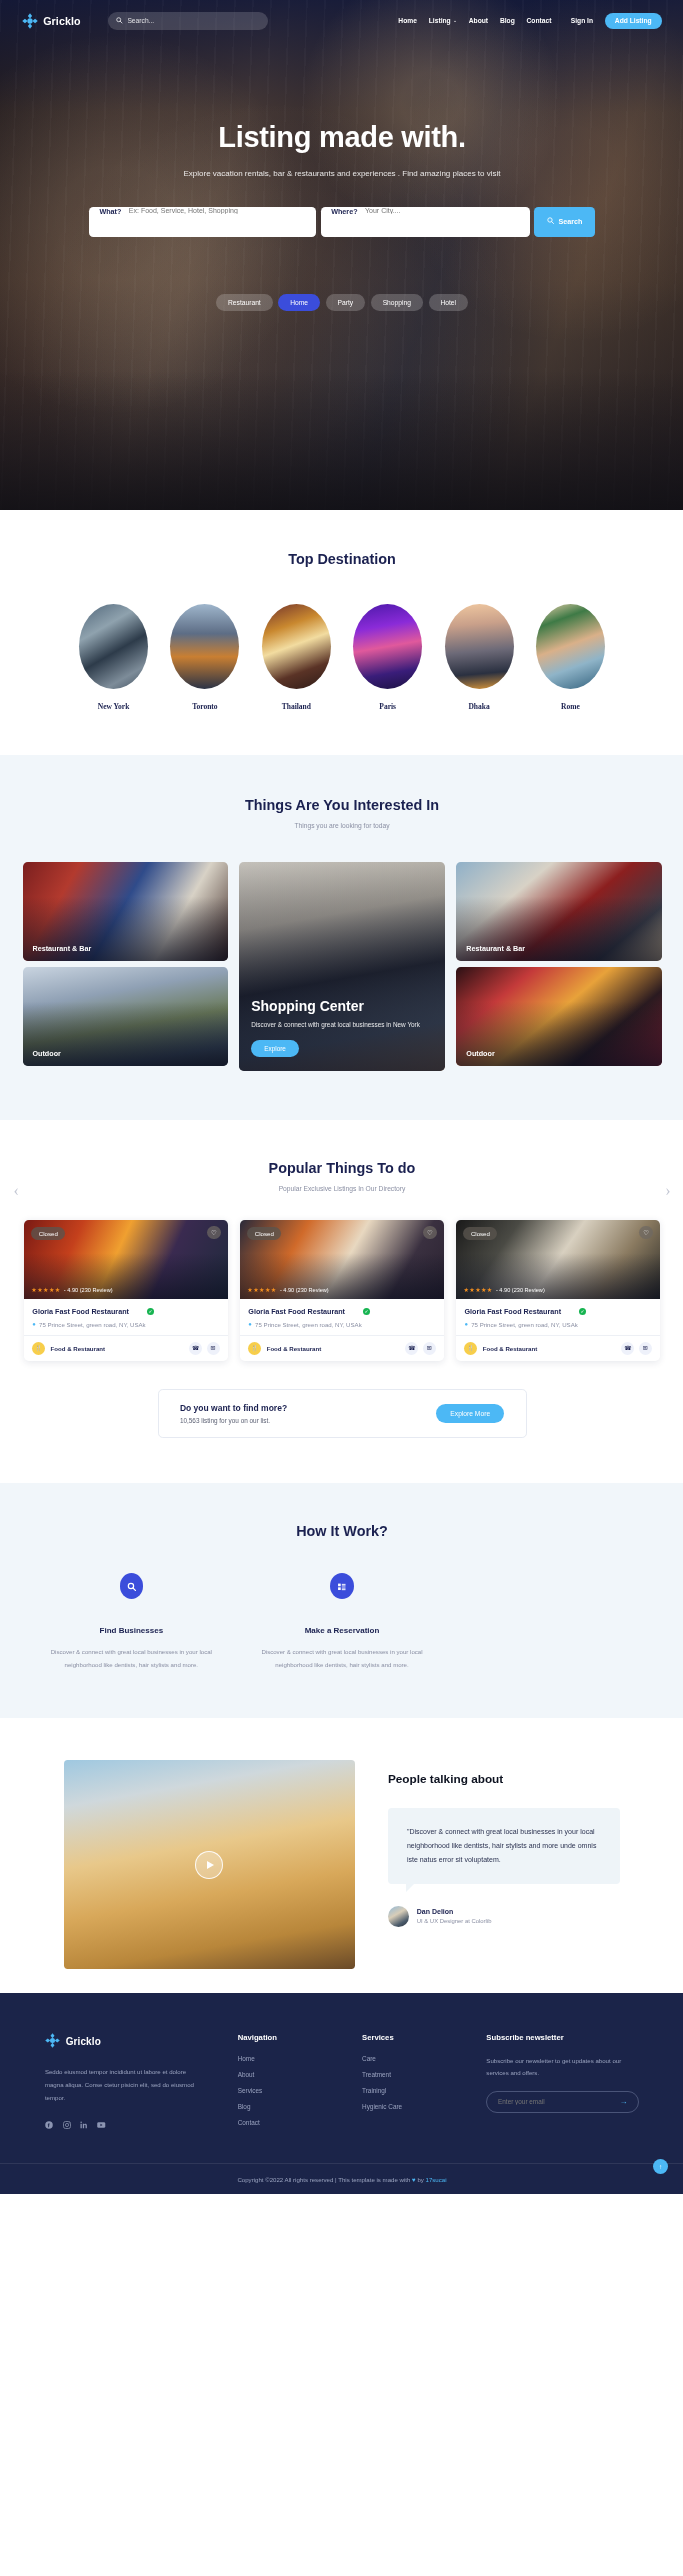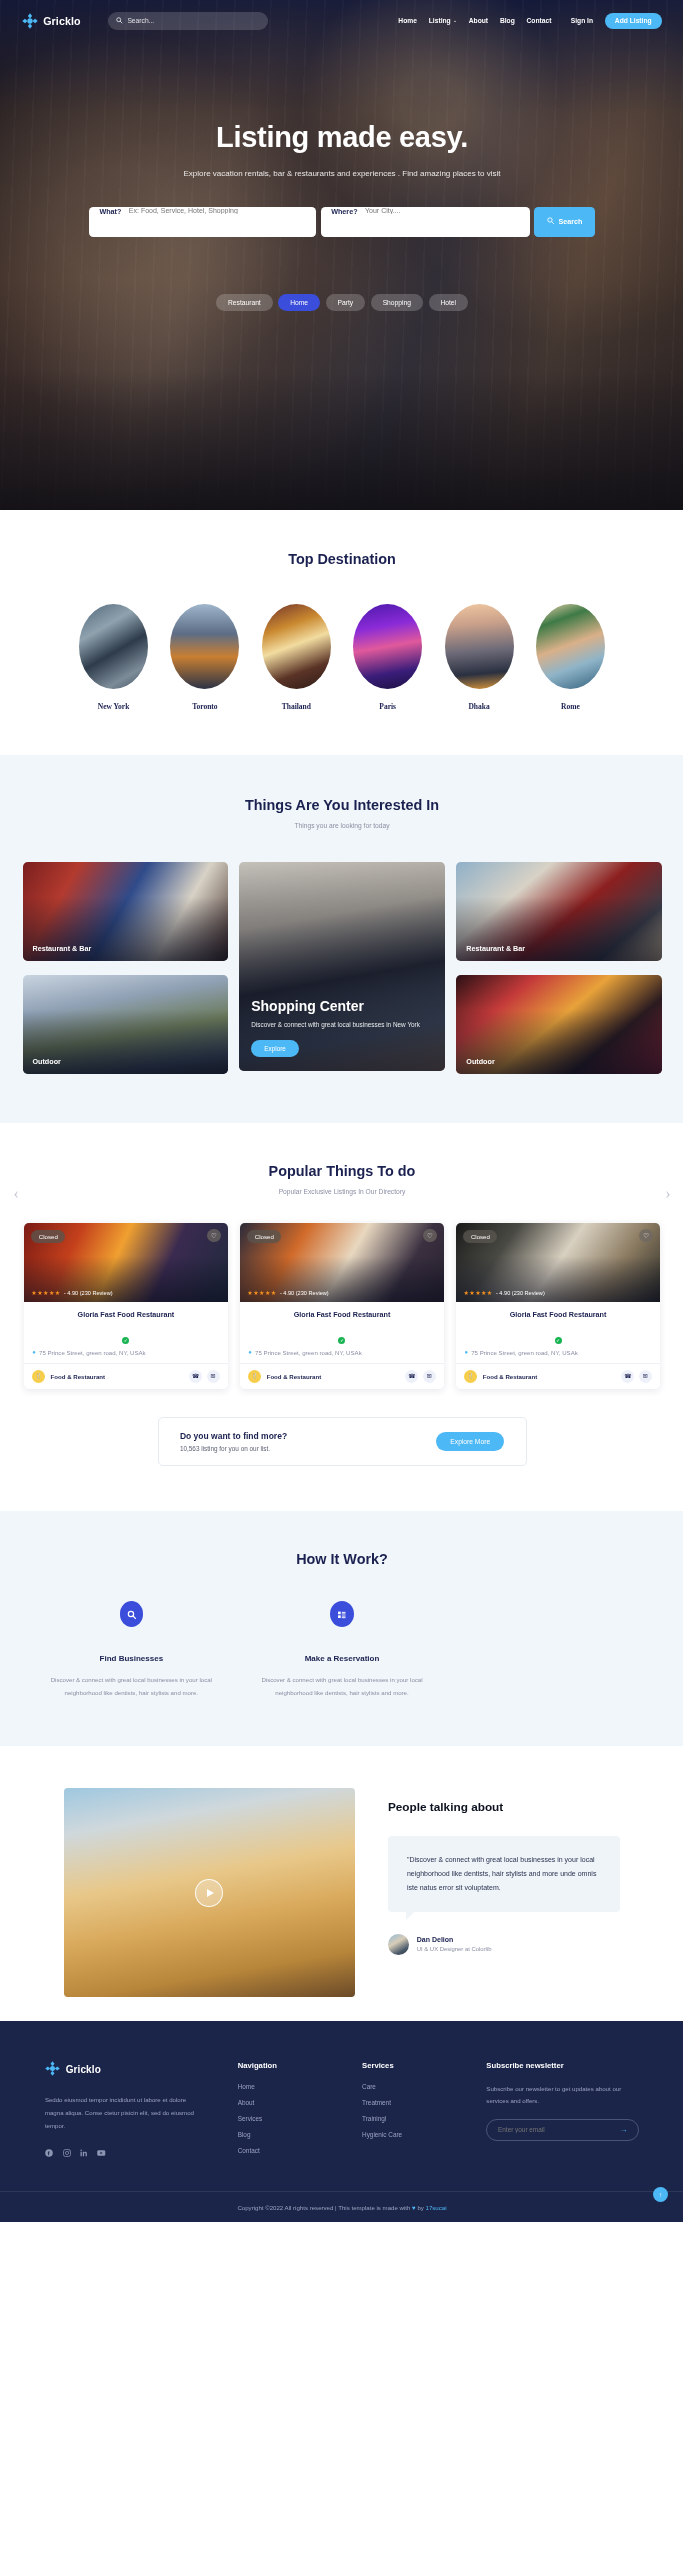"Listing made easy." h1.hero-title { text: easy -> with }
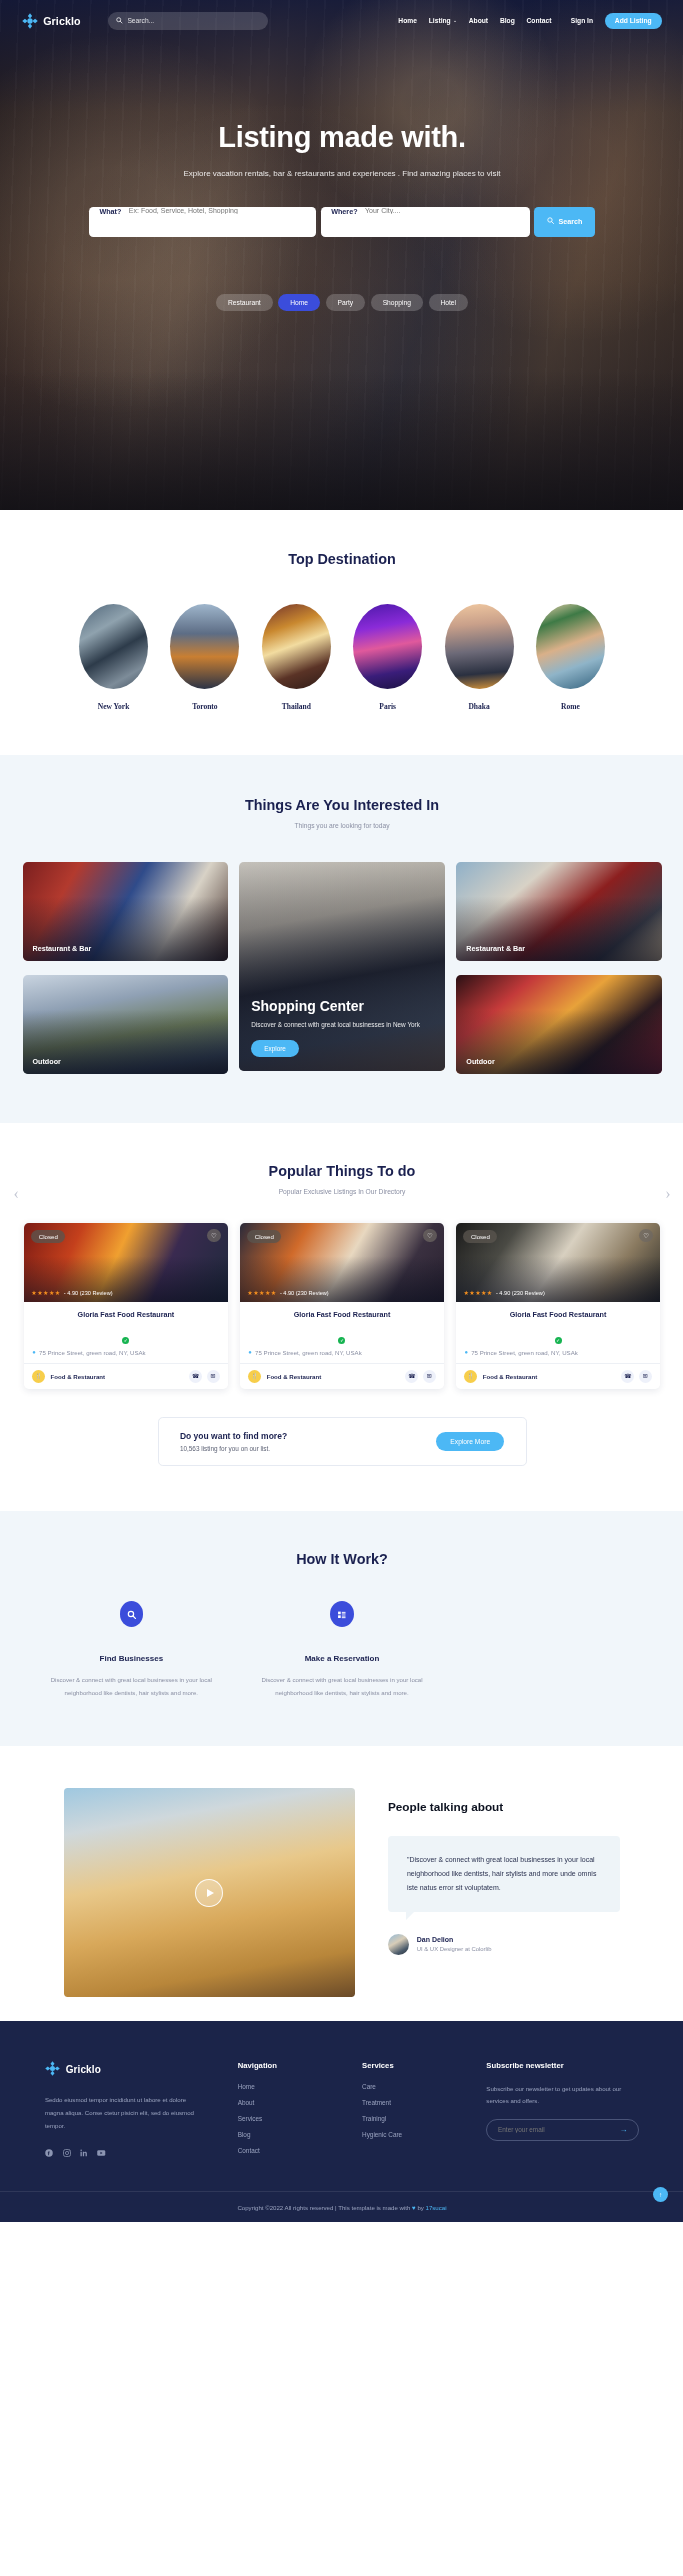"Restaurant & Bar" .int-col { gap: 14px -> 6px }
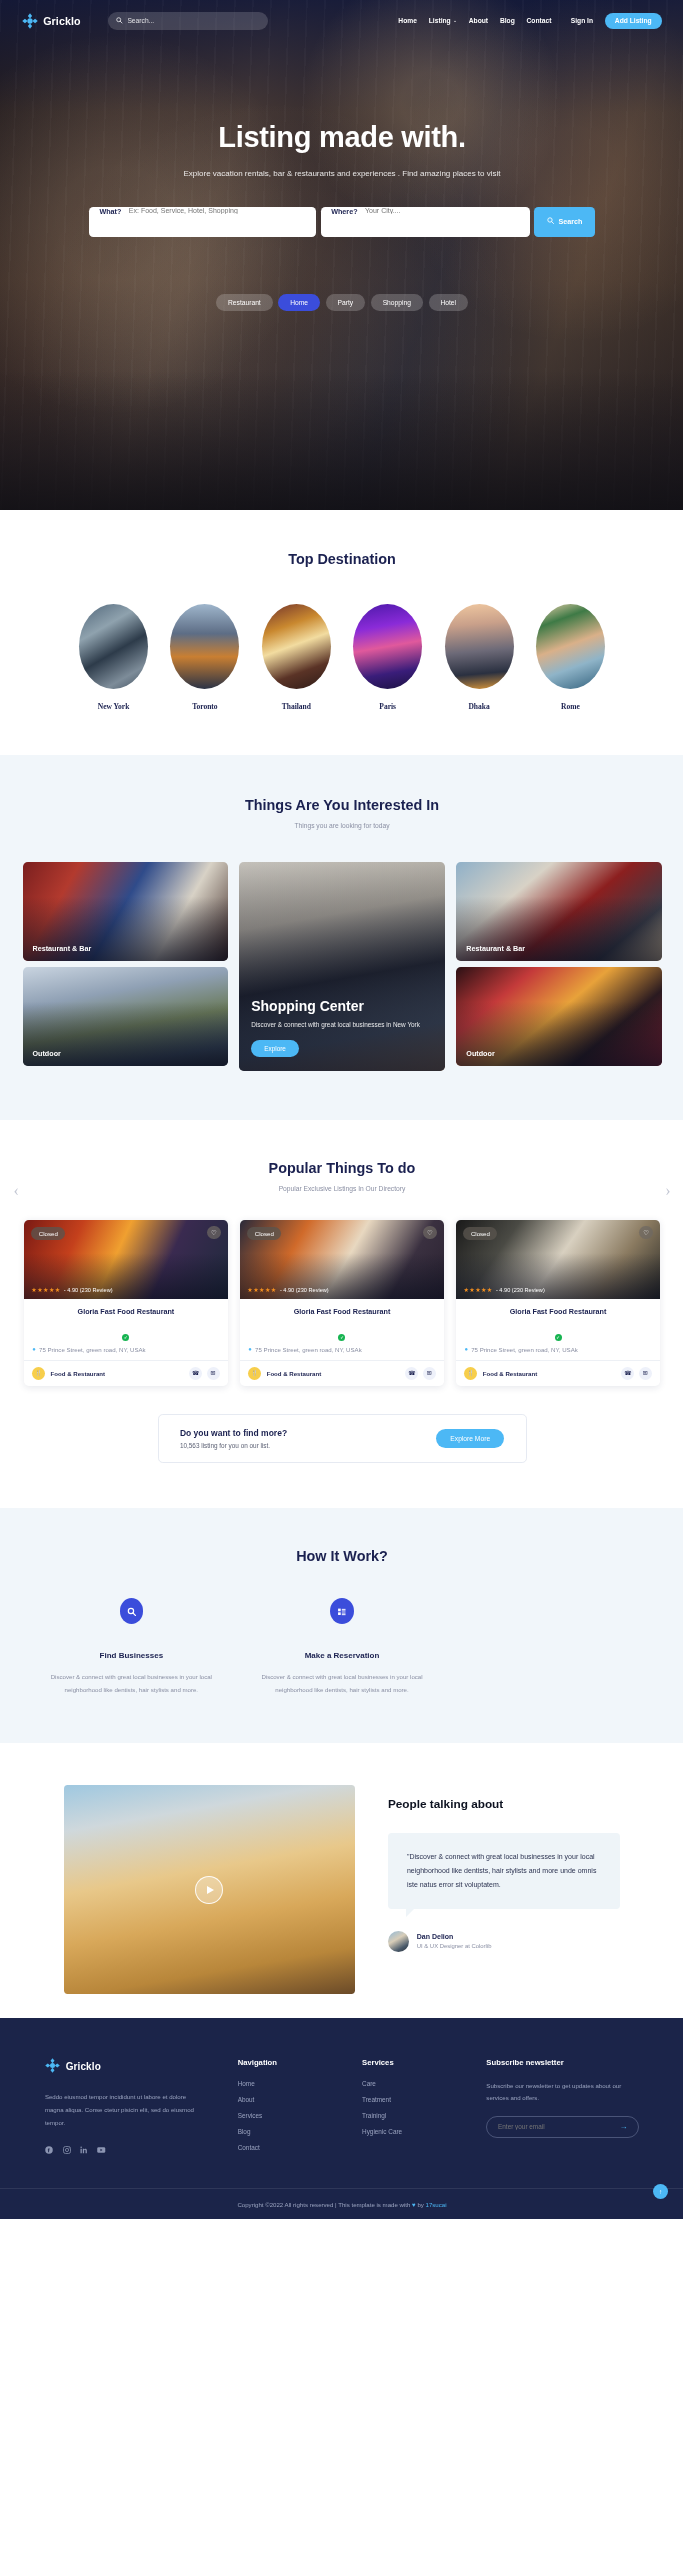"Gloria Fast Food Restaurant" .card-title { flex-direction: column -> none }
